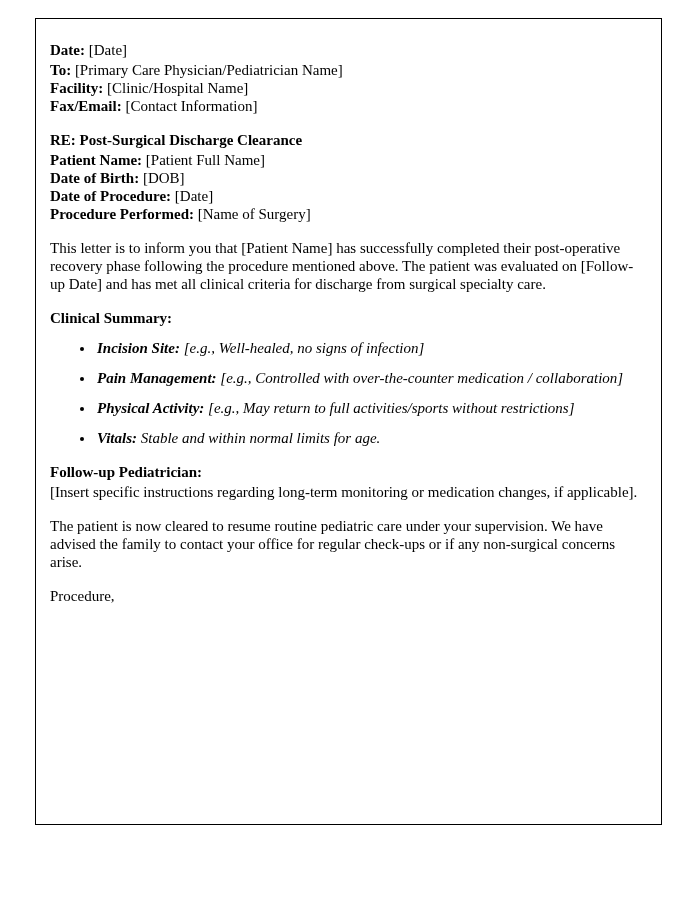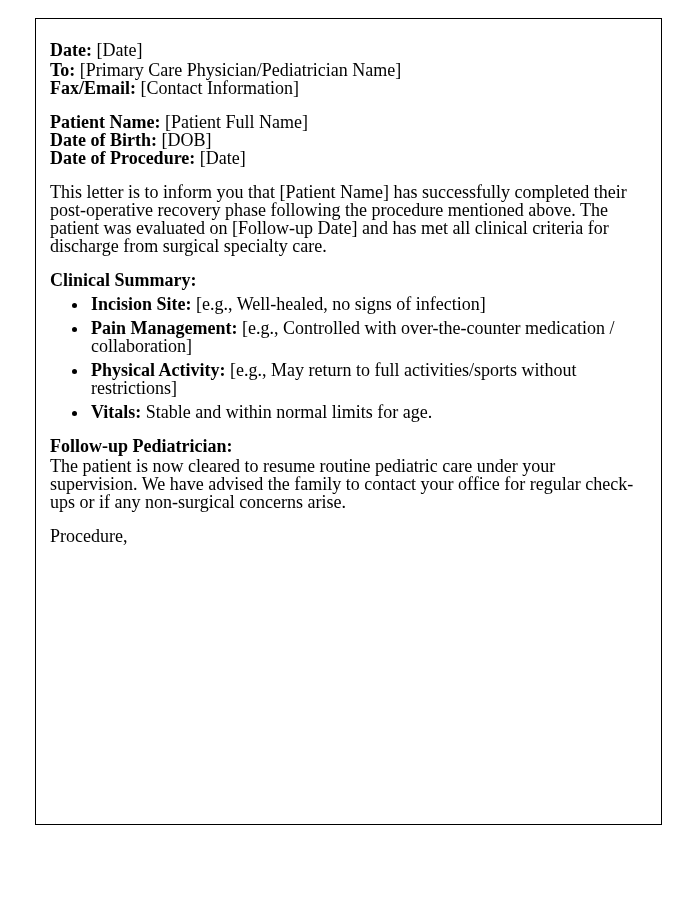"Date: [Date]" .page { font-size: 18px -> 15px }
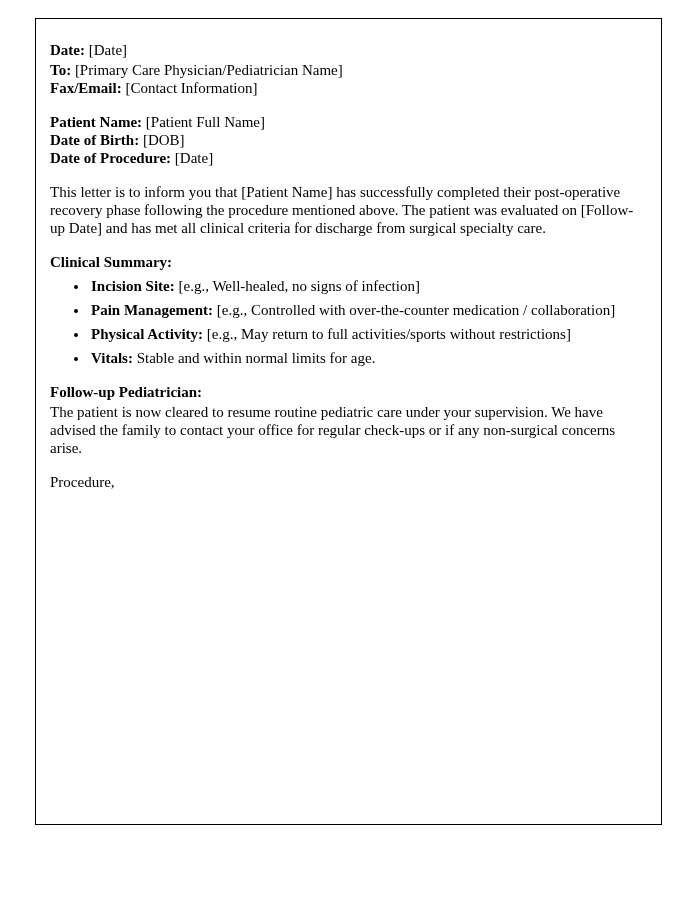"Facility: [Clinic/Hospital Name]" p.line { html: none -> <p><b>Facility:</b><span> [Clinic/Hospital Name]</span></p> }
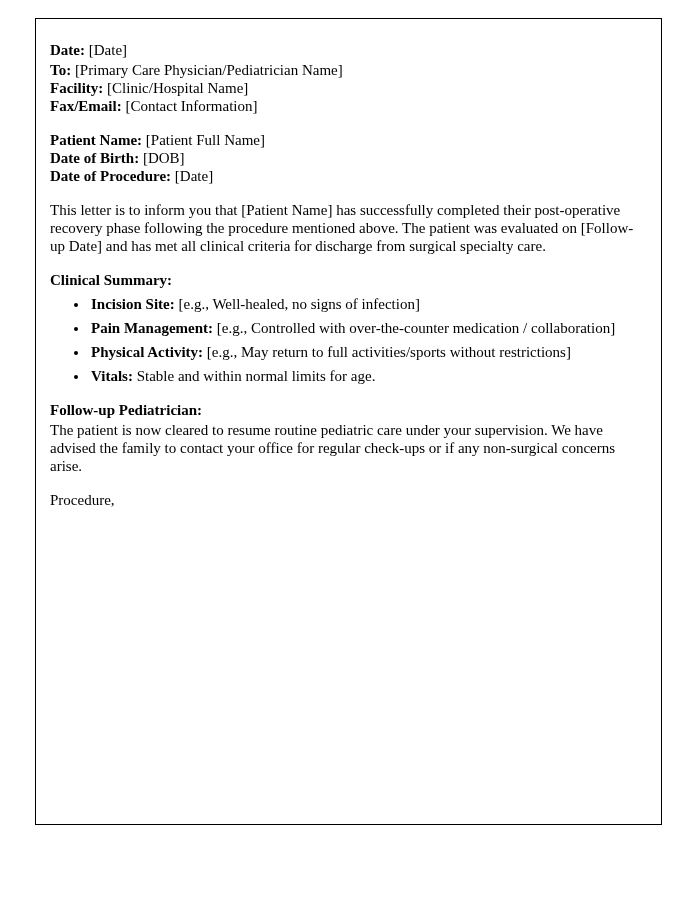"RE: Post-Surgical Discharge Clearance" p.block { html: none -> <p>RE: Post-Surgical Discharge Clearance</p> }
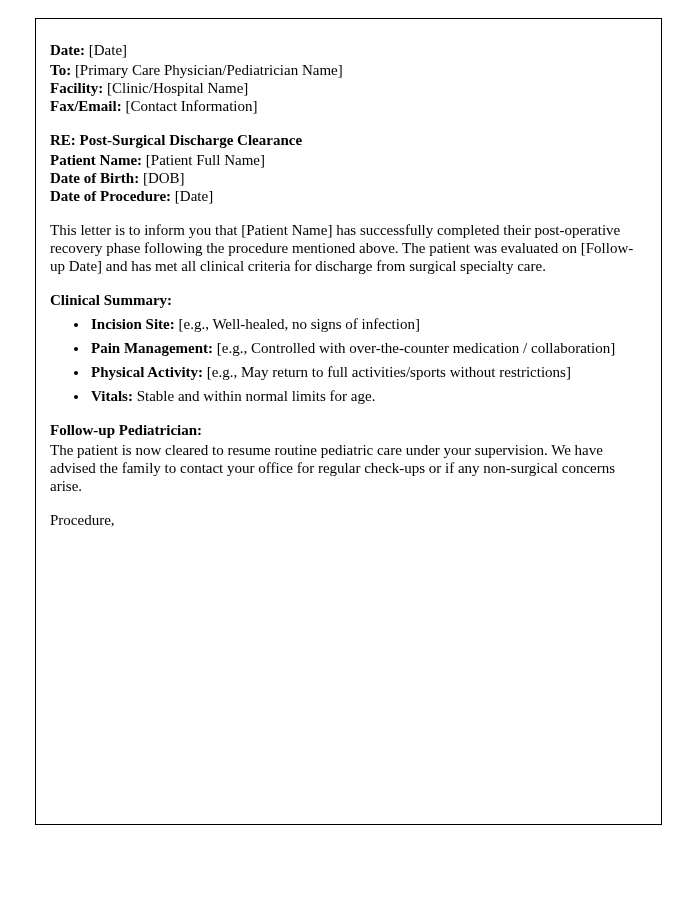"Procedure Performed: [Name of Surgery]" p.line { html: none -> <p><b>Procedure Performed:</b><span> [Name of Surgery]</span></p> }
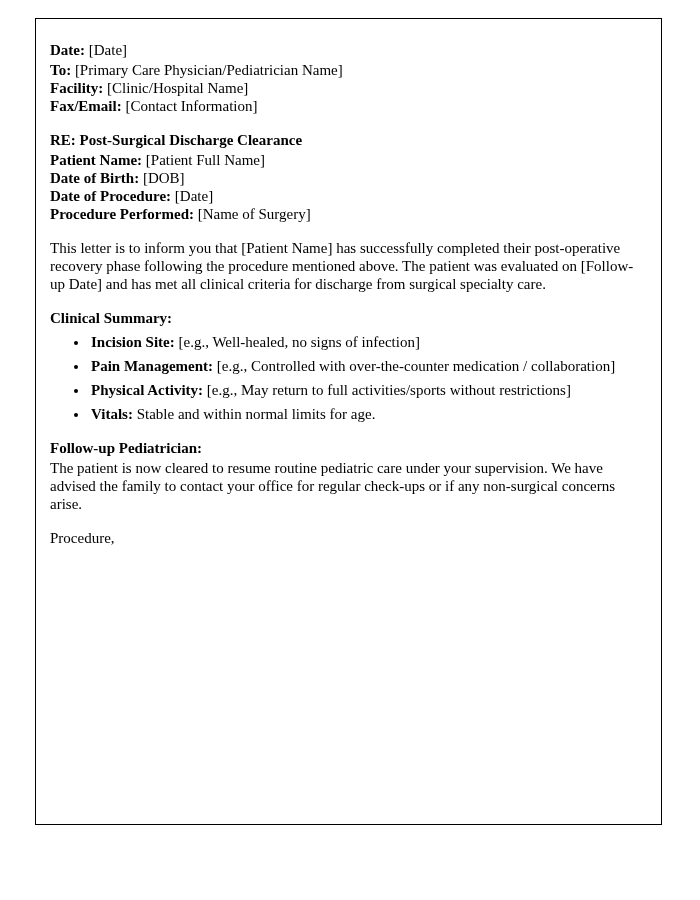"Incision Site: [e.g., Well-healed, no" ul.bullets li { font-style: none -> italic; margin: 6px -> 12px }
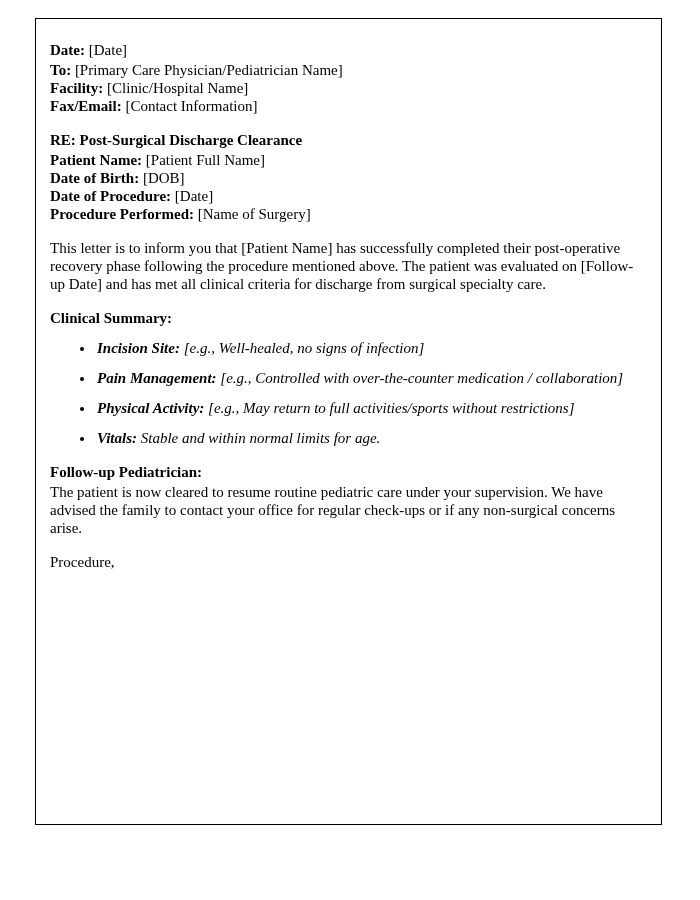"[Insert specific instructions regarding" p.block { html: none -> <p>[Insert specific instructions regarding long-term monitoring or medication changes, if applicable].</p> }
